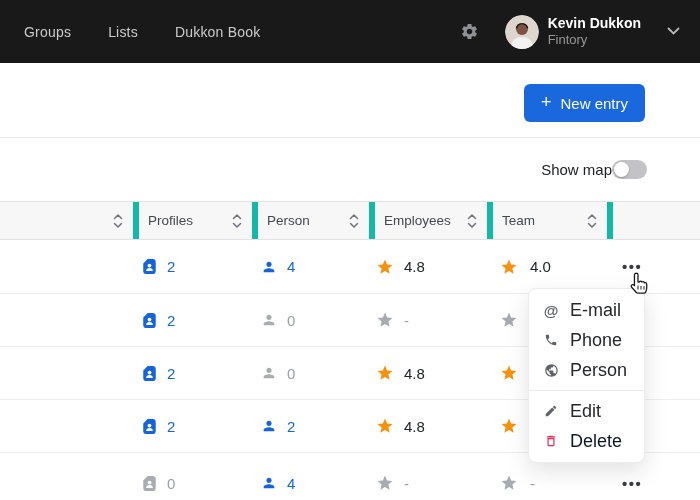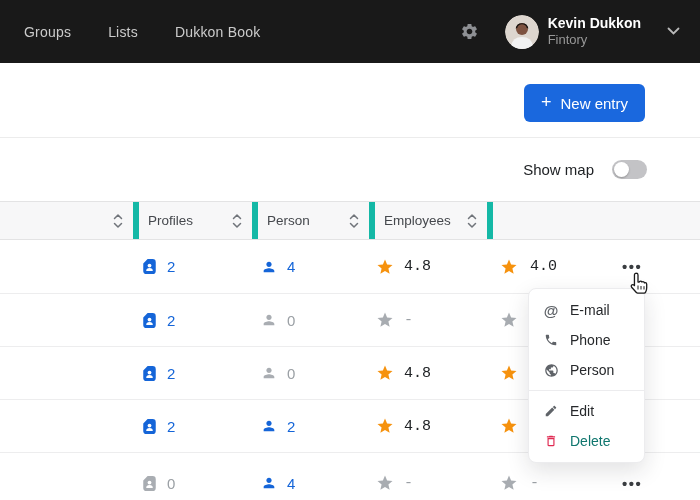"Show map" .showmap { gap: 18px -> 0 }
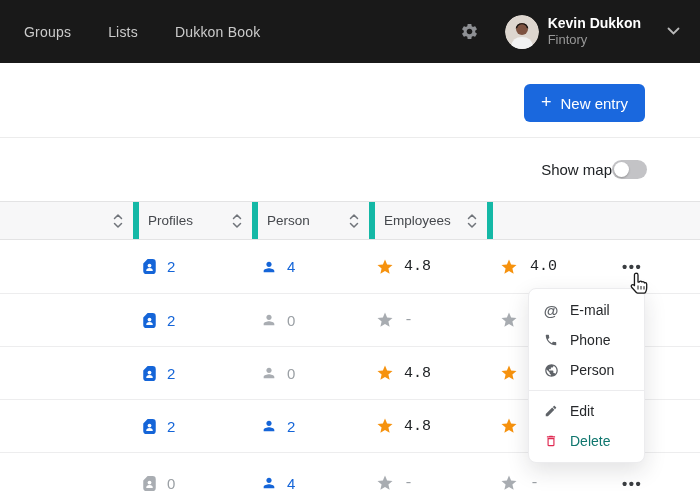"Team" div.th { html: none -> <div> <span>Team</span> <span> <svg> <path></path> <path></path> </svg> </span> </div> }
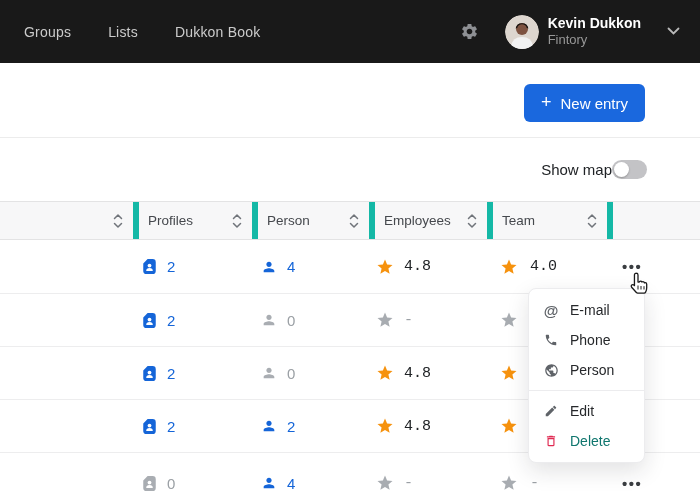"4.8" .cell-star { font-family: Liberation Mono, monospace -> none }
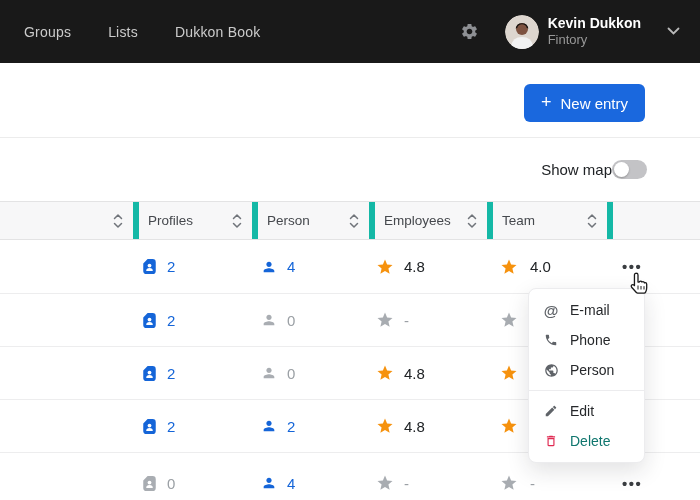"E-mail" .menu-item .ml { font-size: 14px -> 18px }
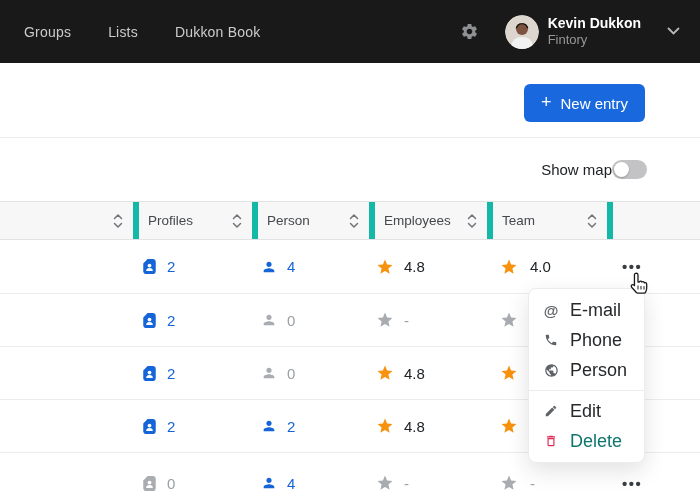"Delete" .menu-item.danger .ml { color: #0f766e -> #0f172a }
